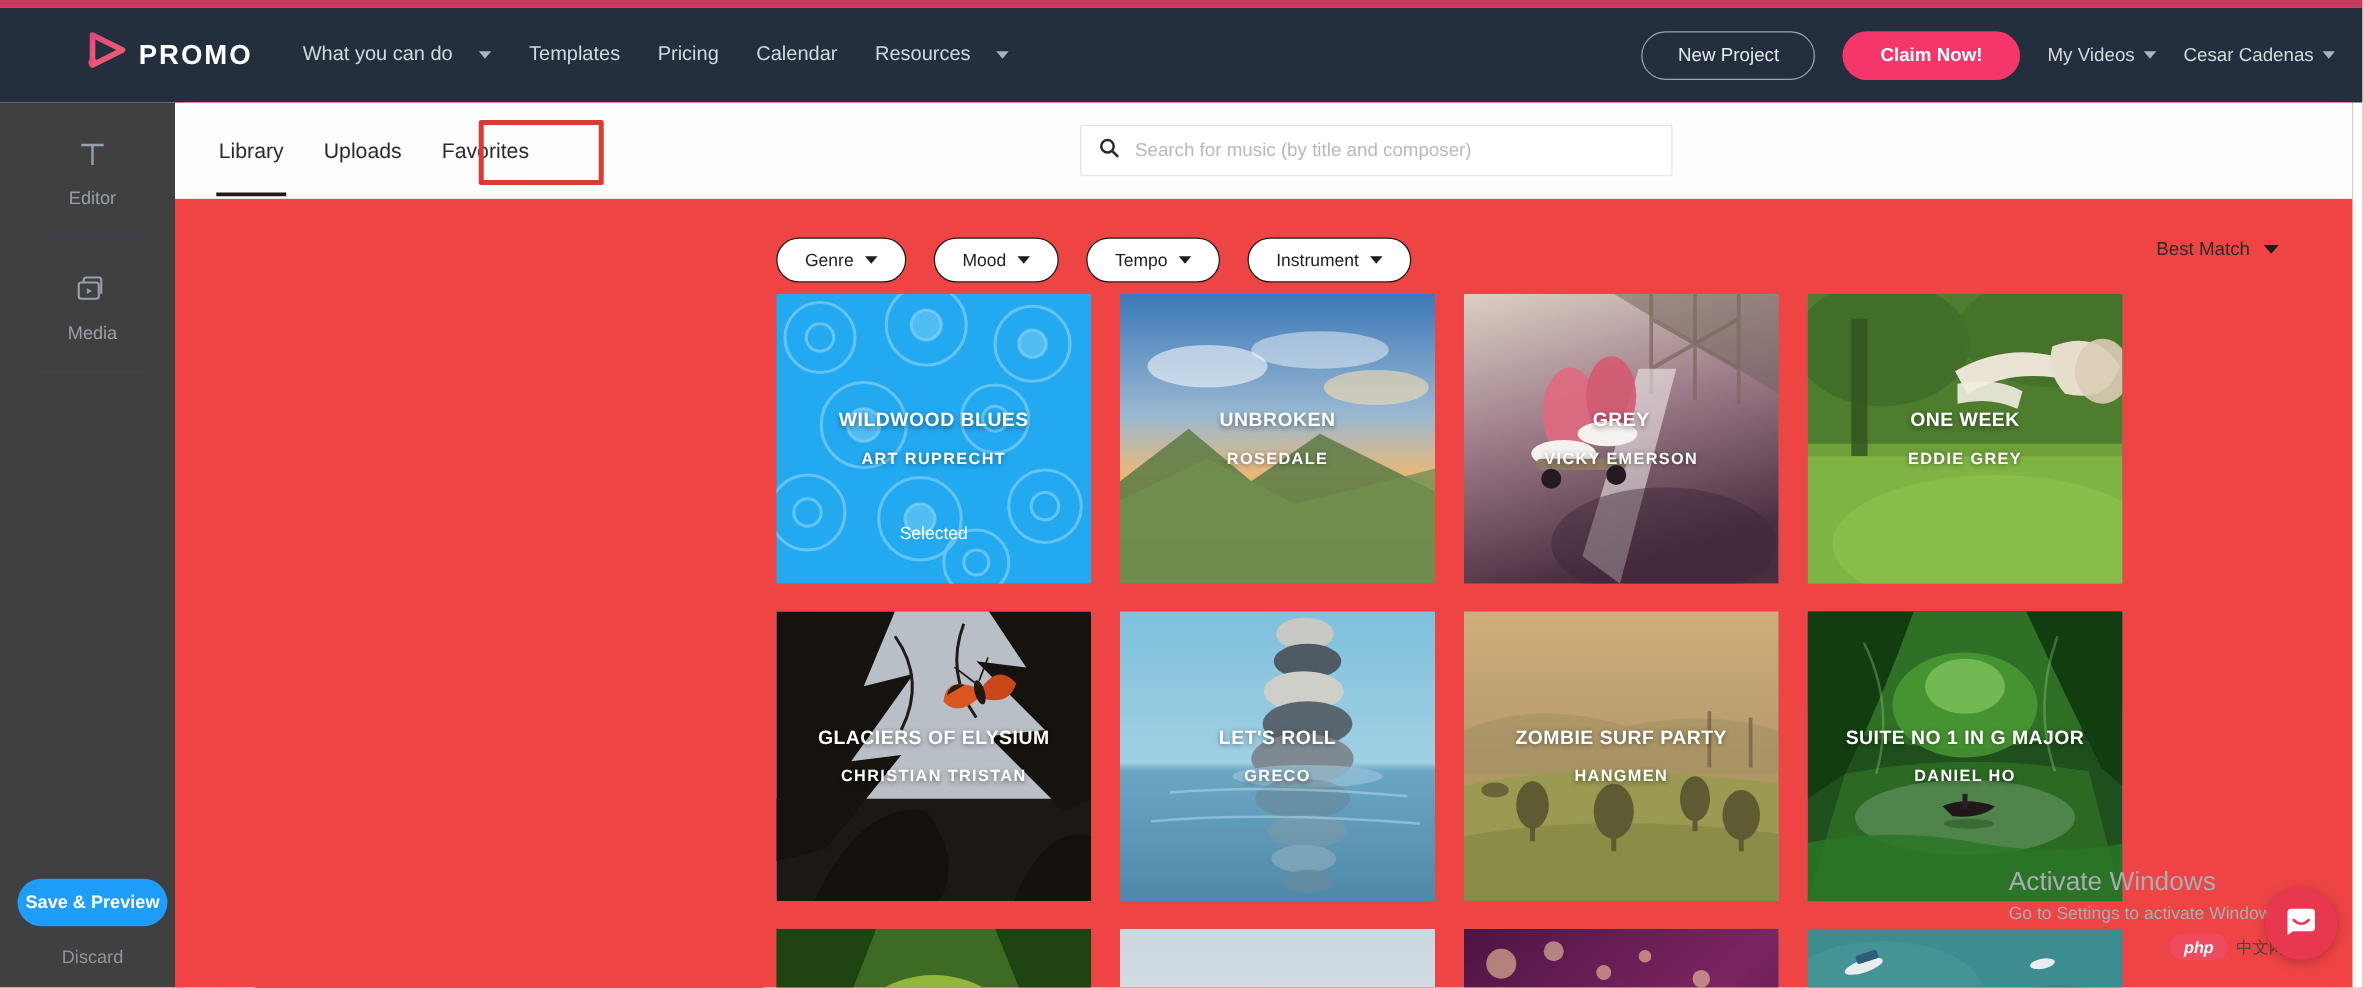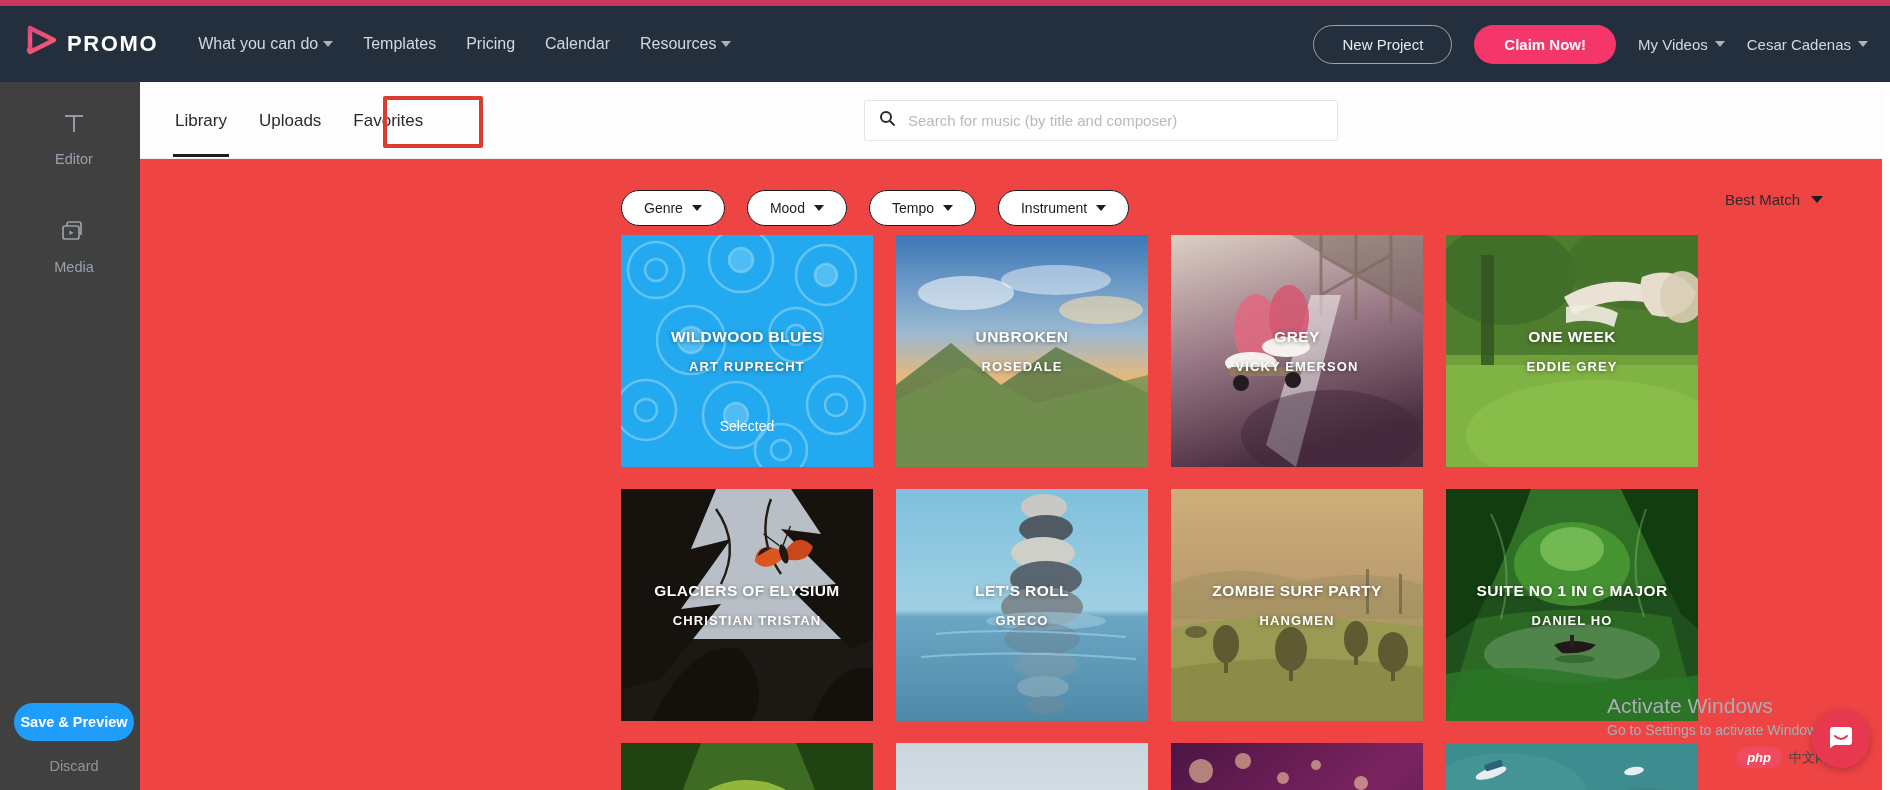"PROMO" .header { padding-left: none -> 44px }
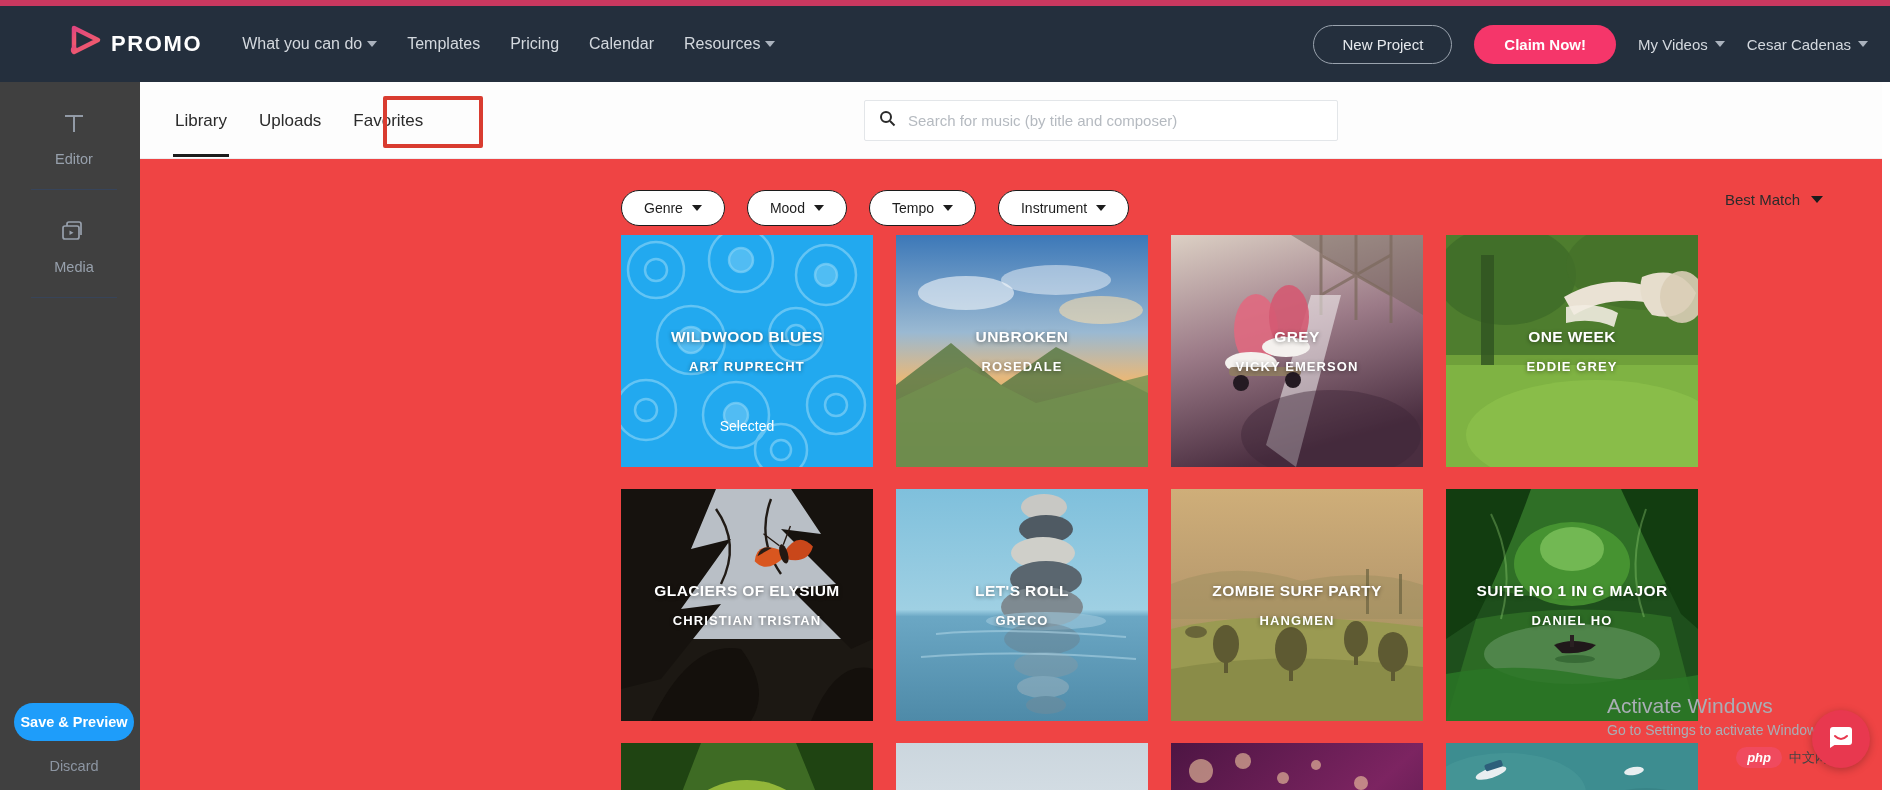"What you can do" .nav-item { gap: 5px -> 21px }
